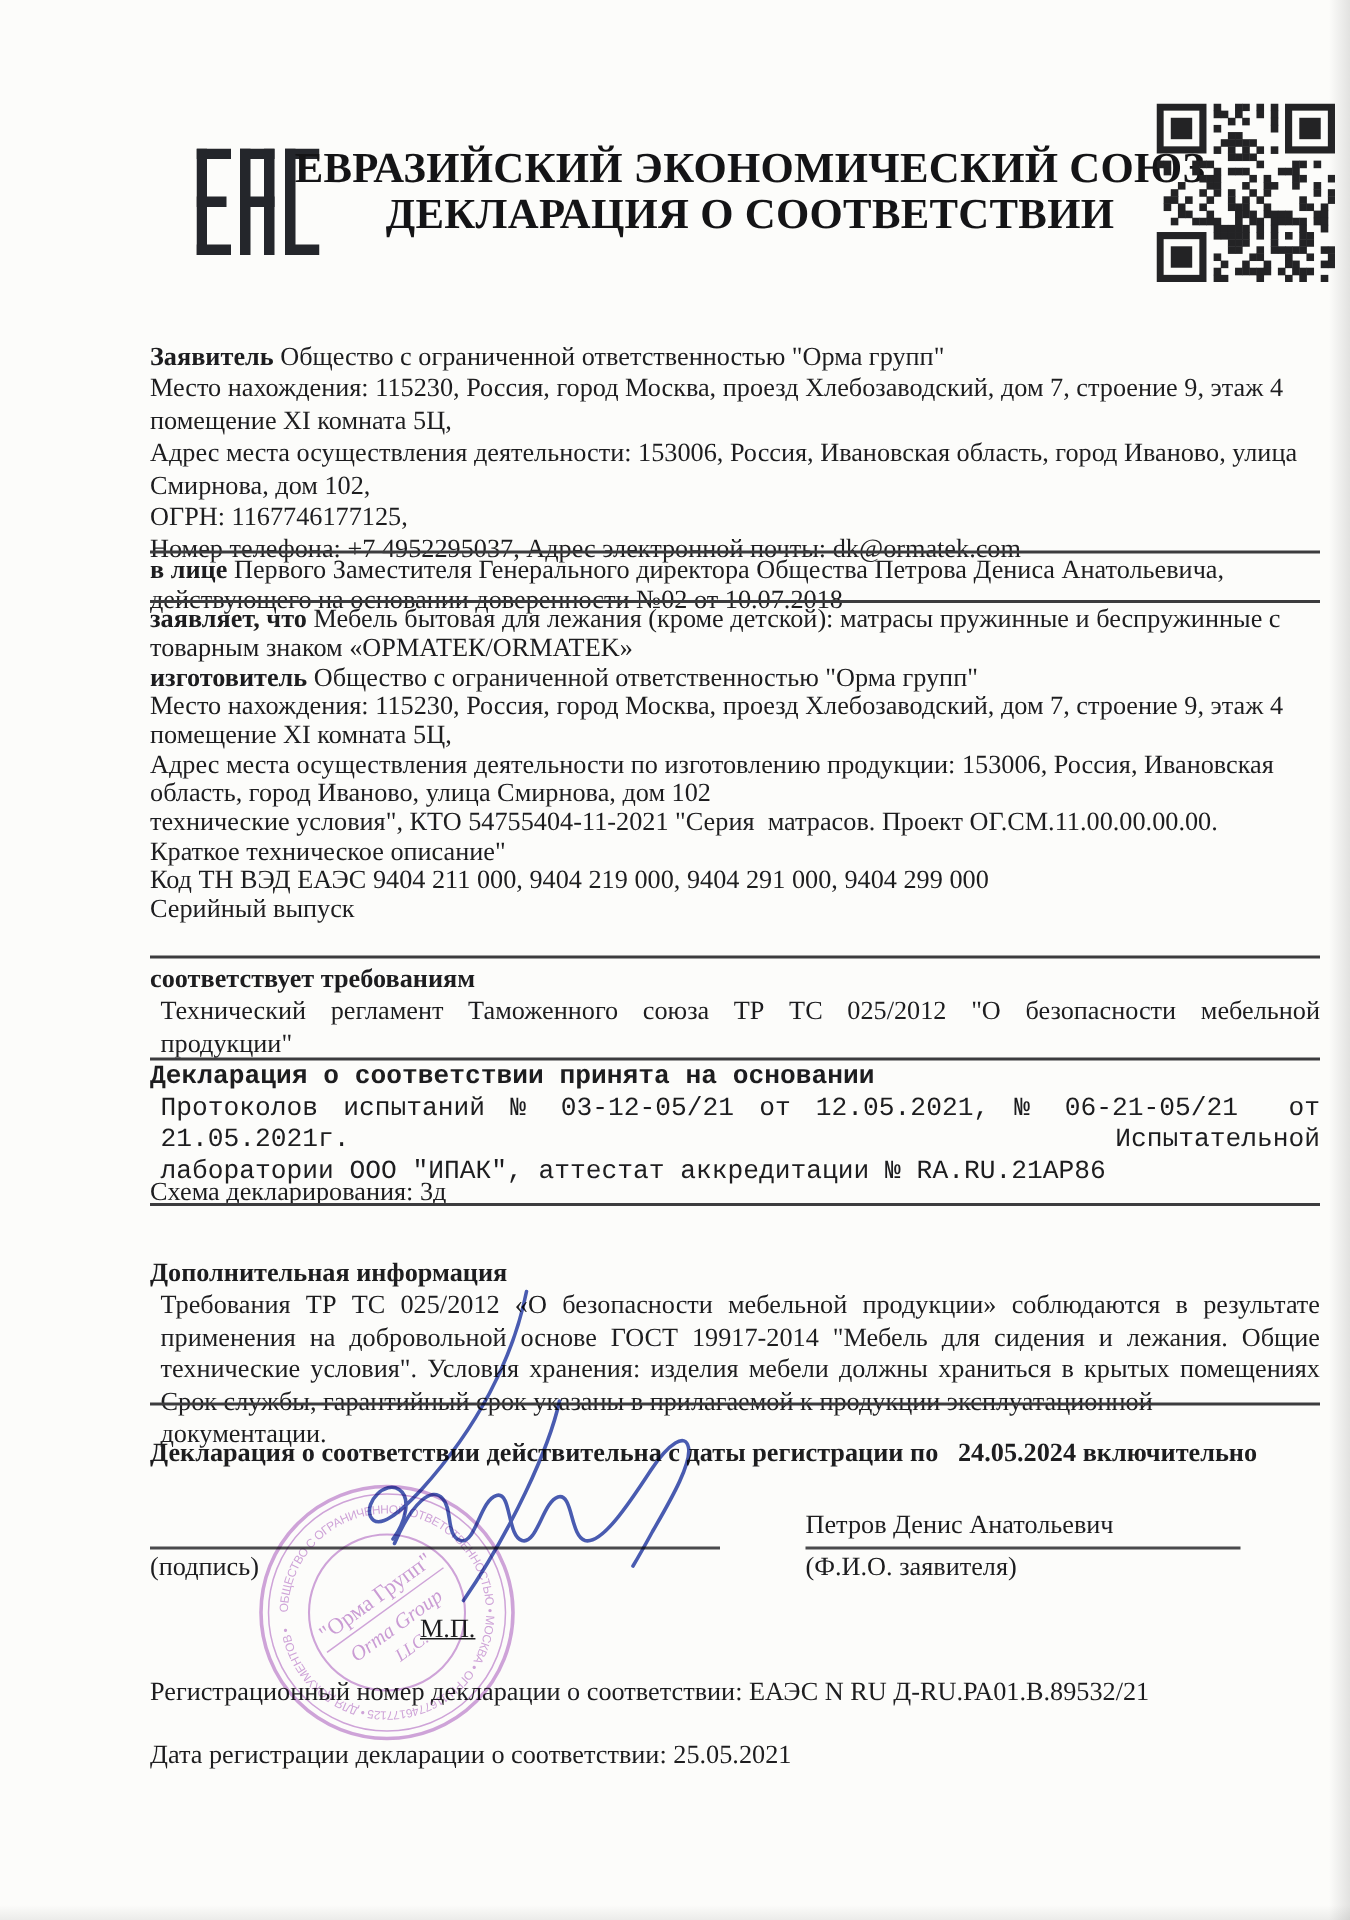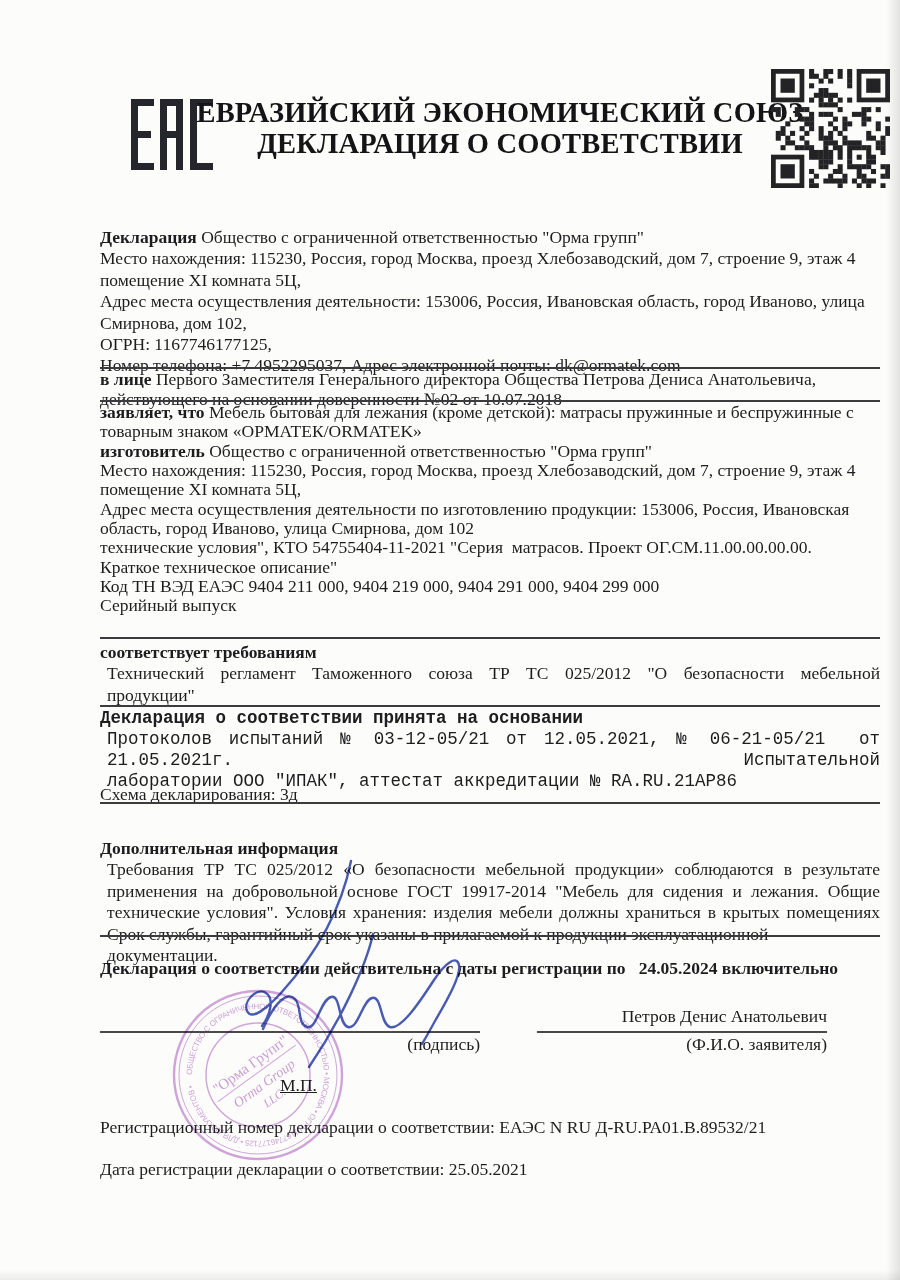"Декларация" span.b { text: Декларация -> Заявитель }
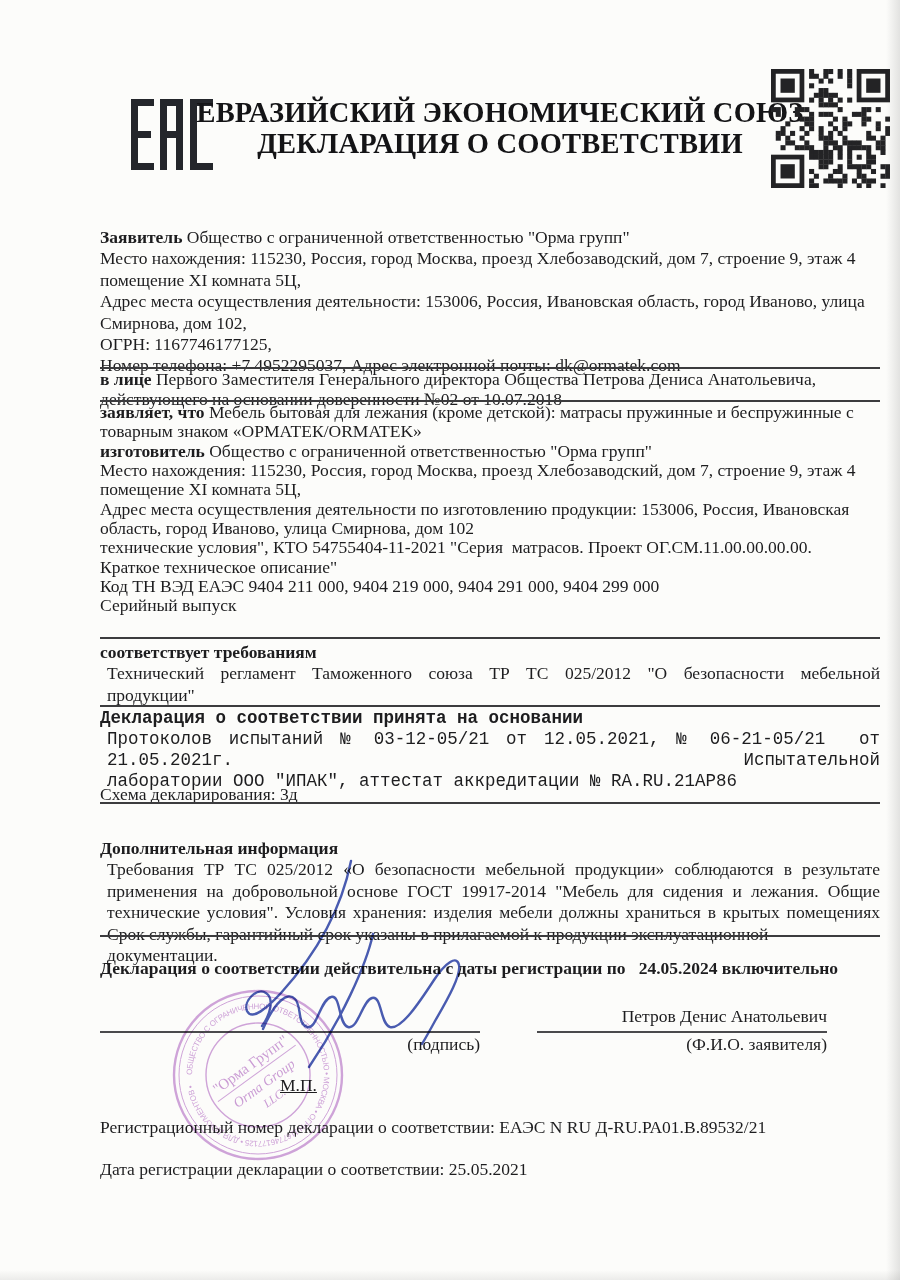"Петров Денис Анатольевич" .center { text-align: right -> left }
